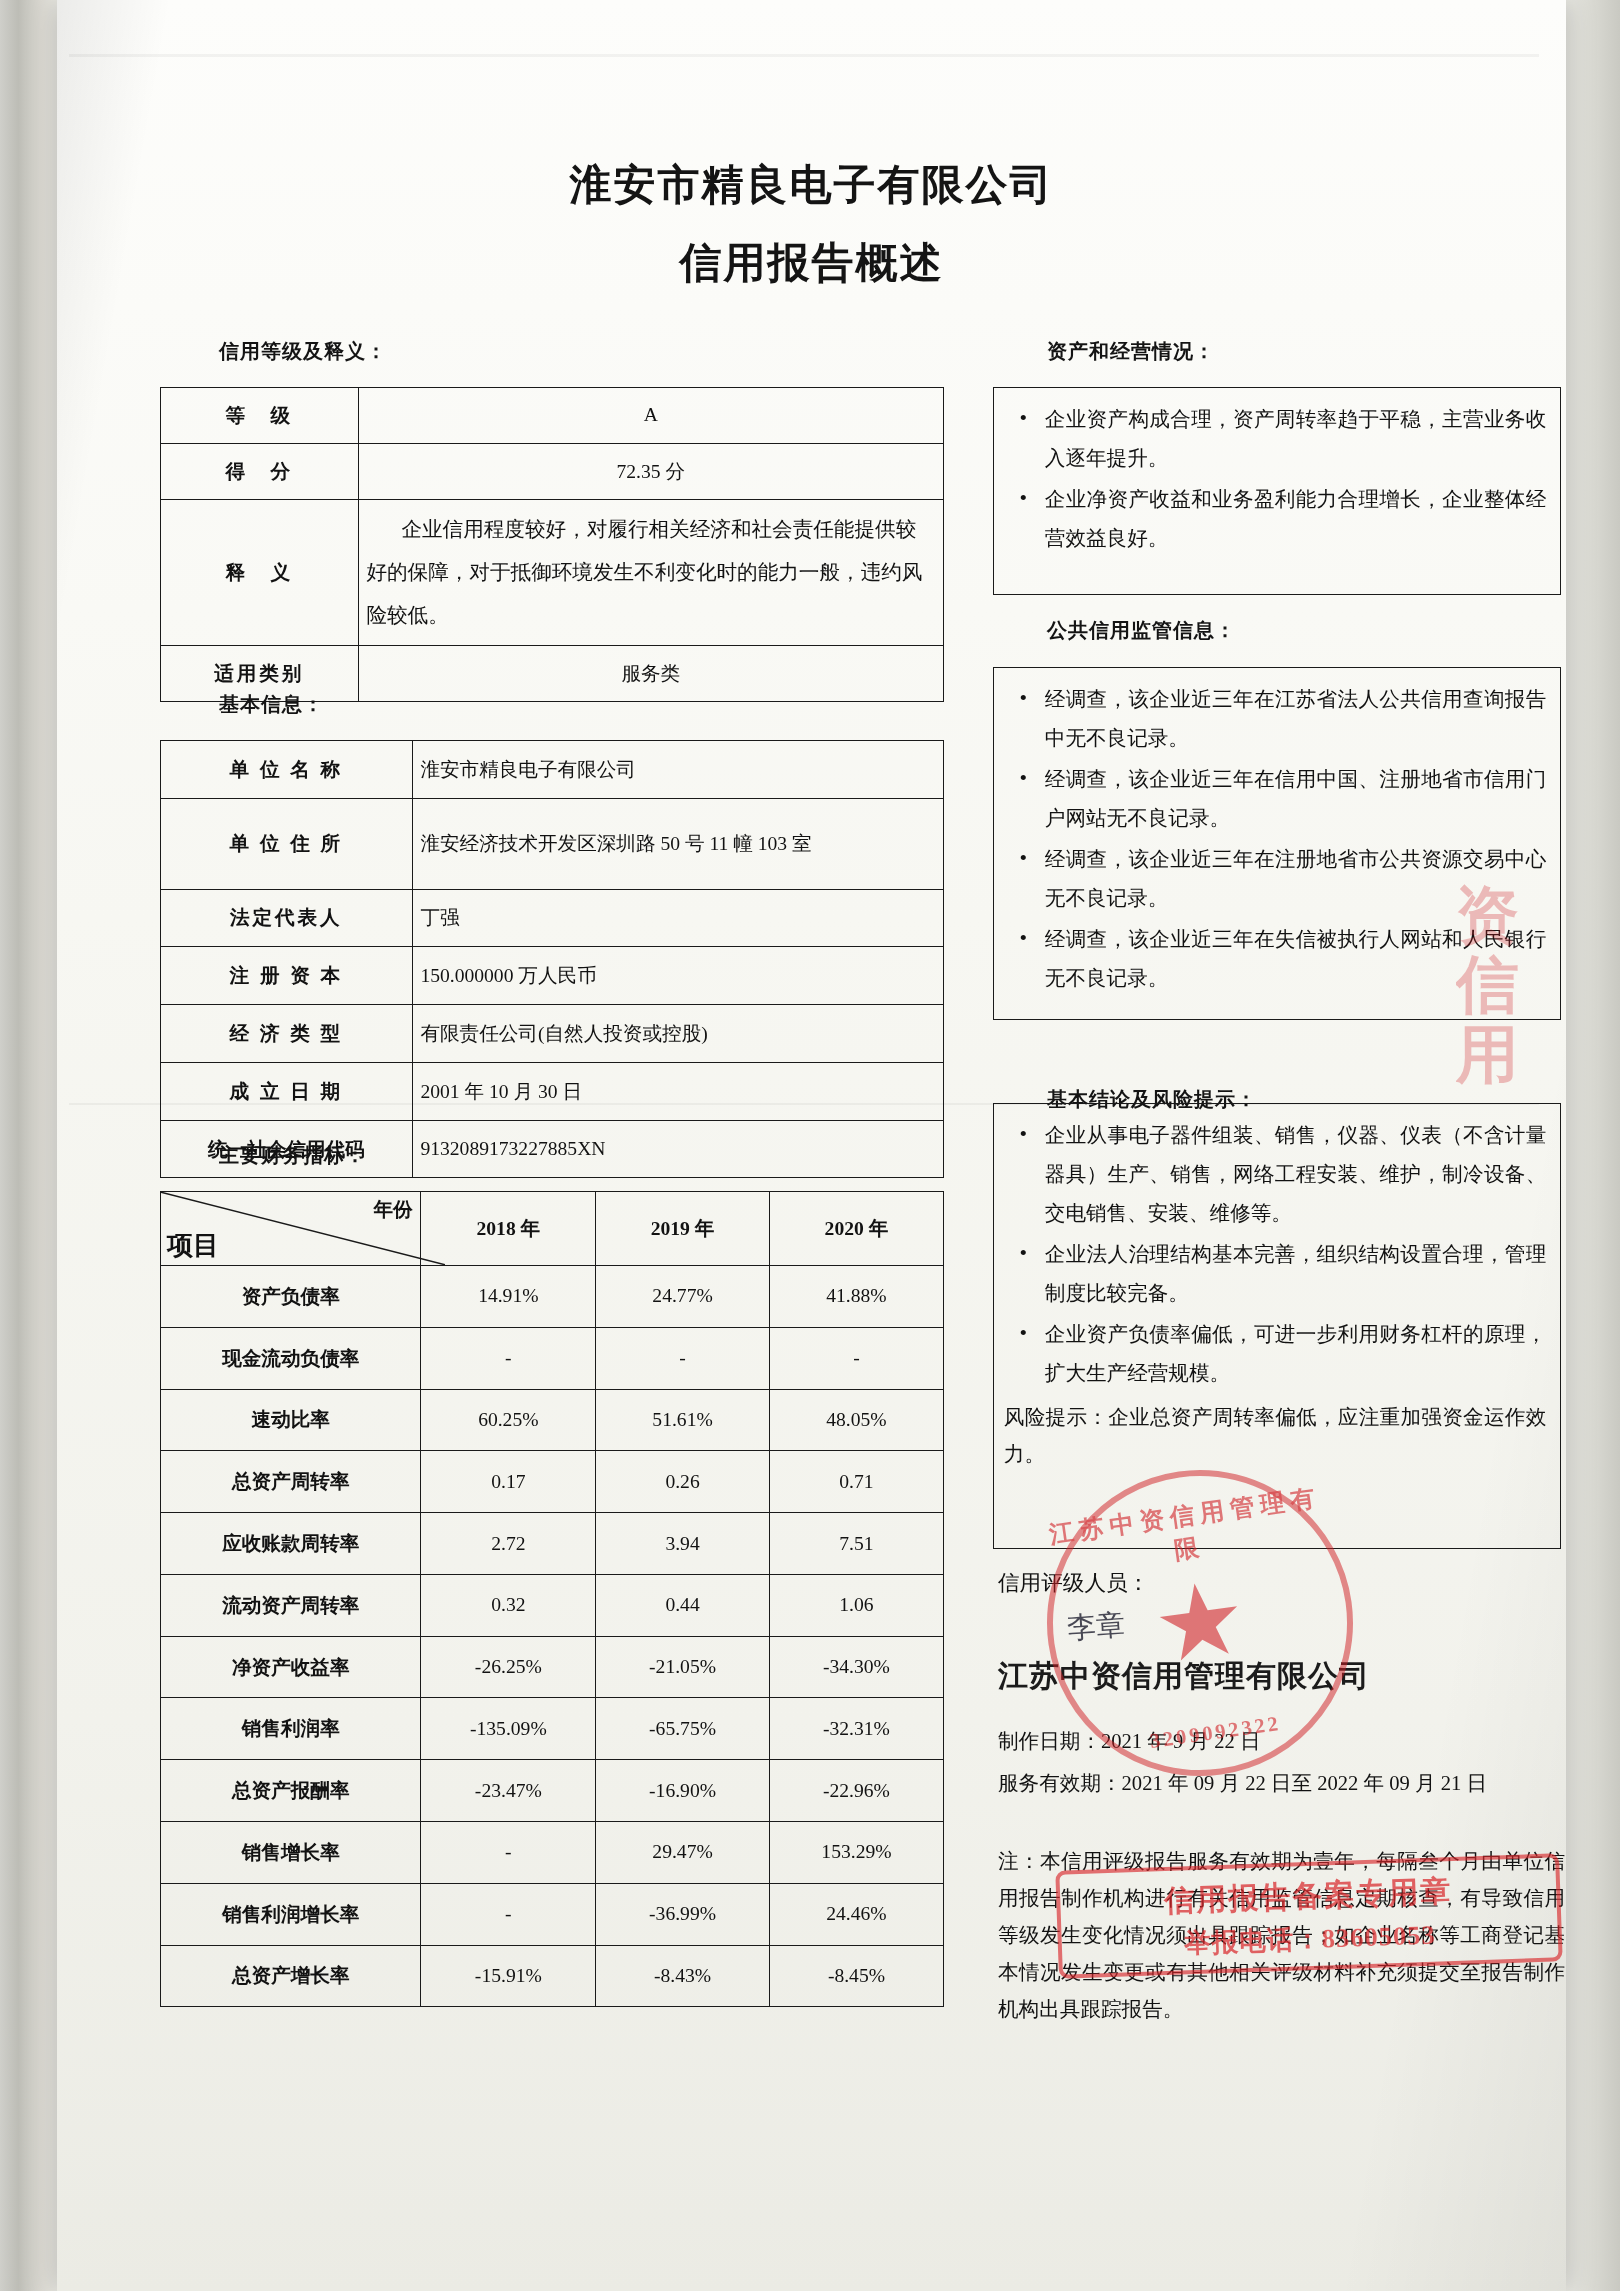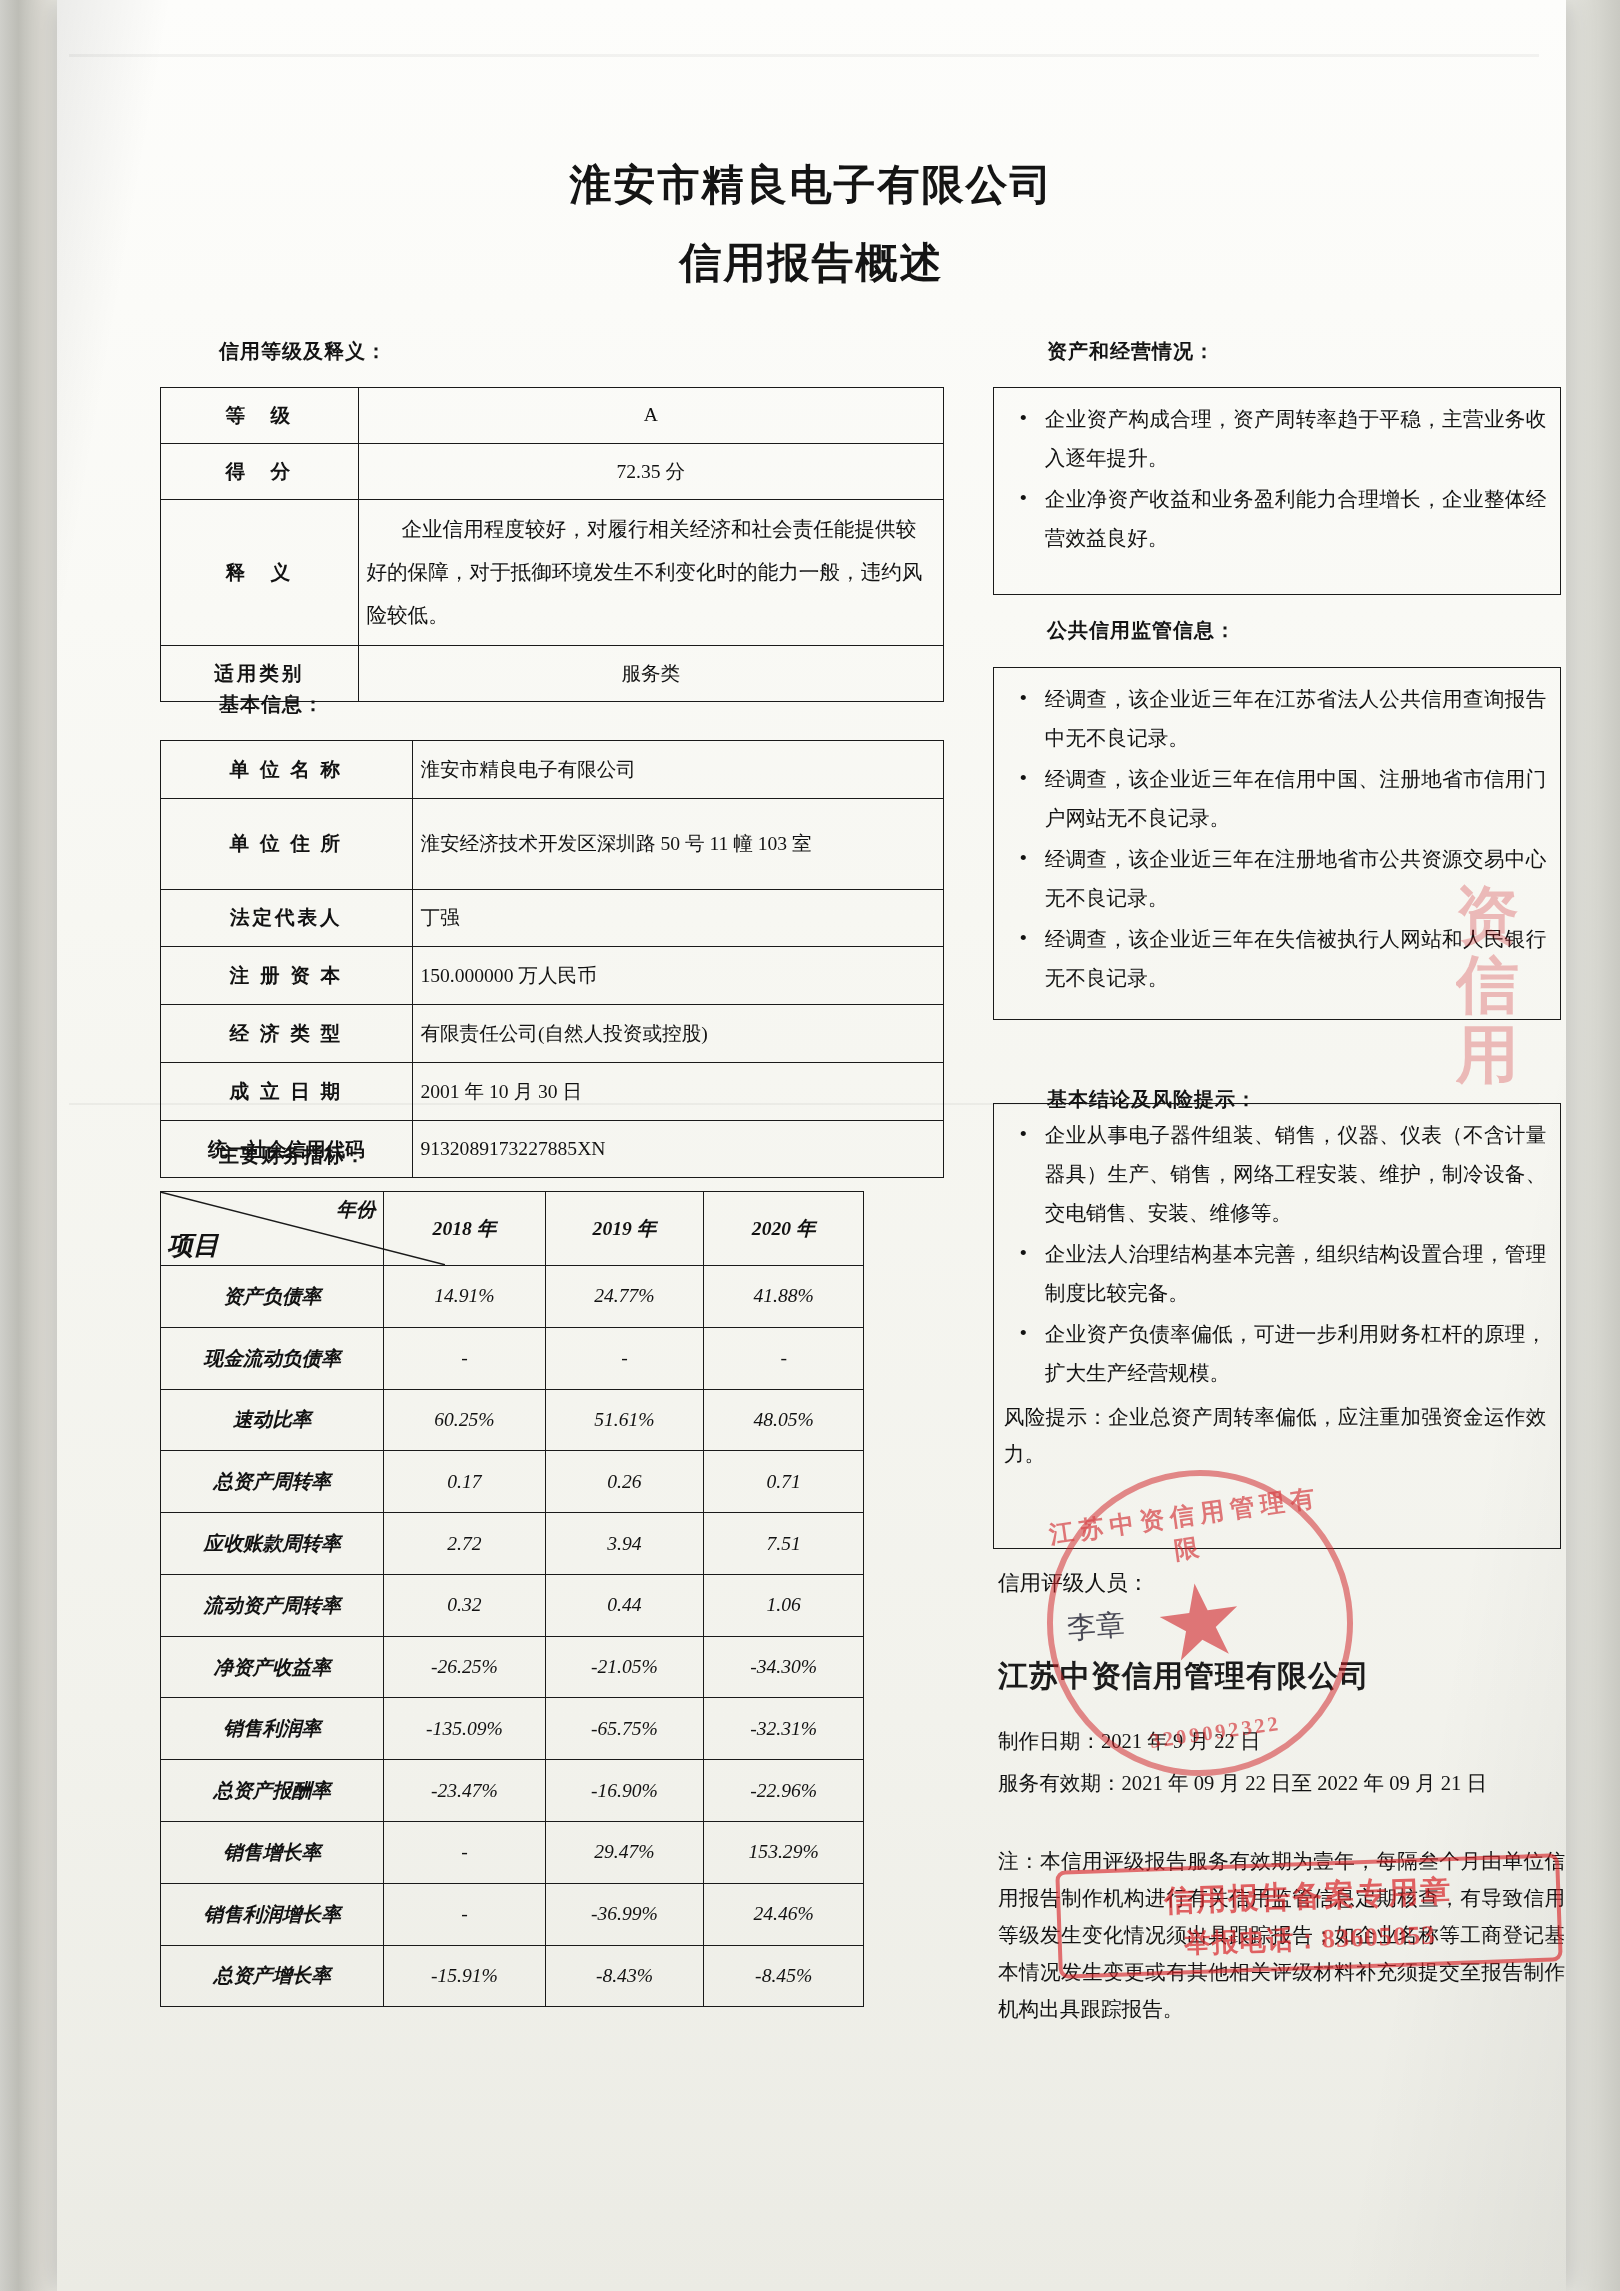"年份" table.tbl { font-style: italic -> none; width: 704px -> 784px }
